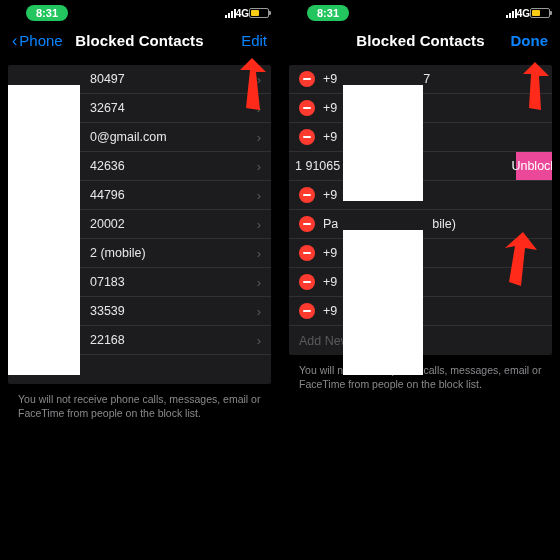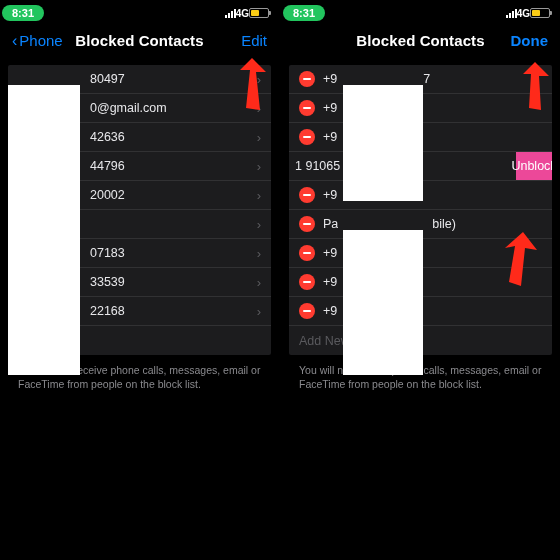"8:31" .statusbar { padding: 4px 10px 2px 2px -> 4px 10px 2px 26px }
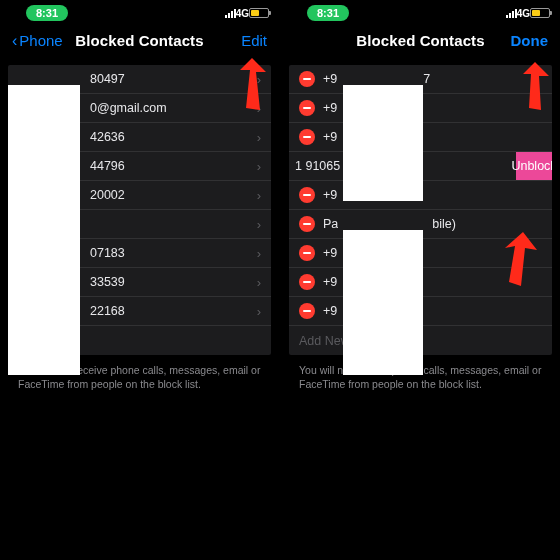"32674" div.row { html: none -> <div> <span>32674</span> <span>›</span> </div> }
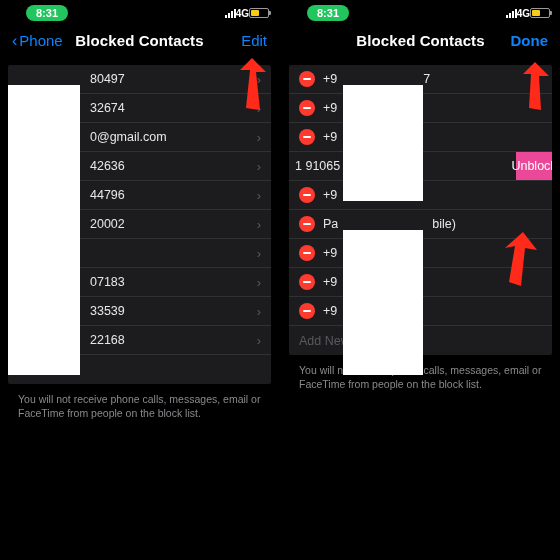"2 (mobile)" span.txt { html: none -> <span>2 (mobile)</span> }
